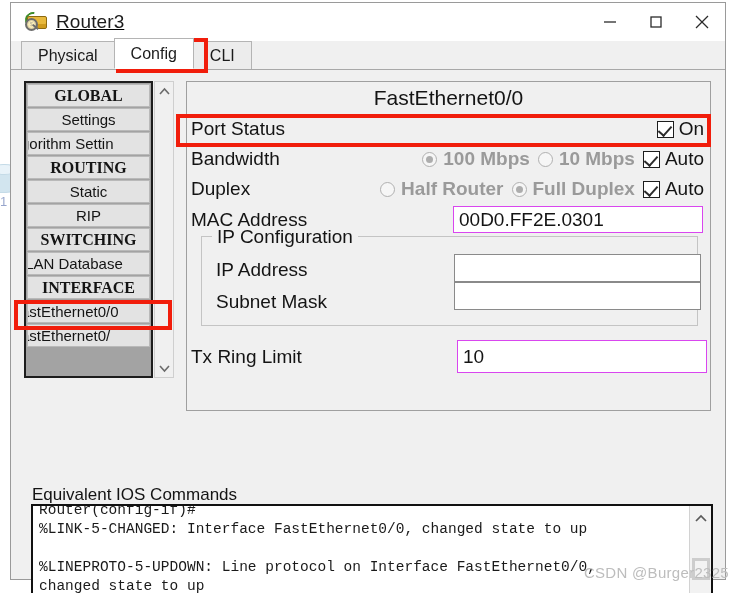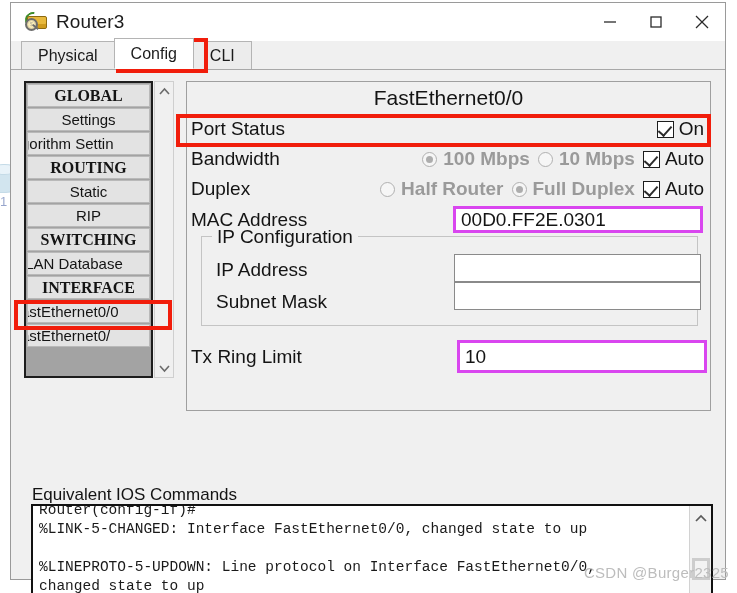"Router3" .titlebar { text-decoration: none -> underline }
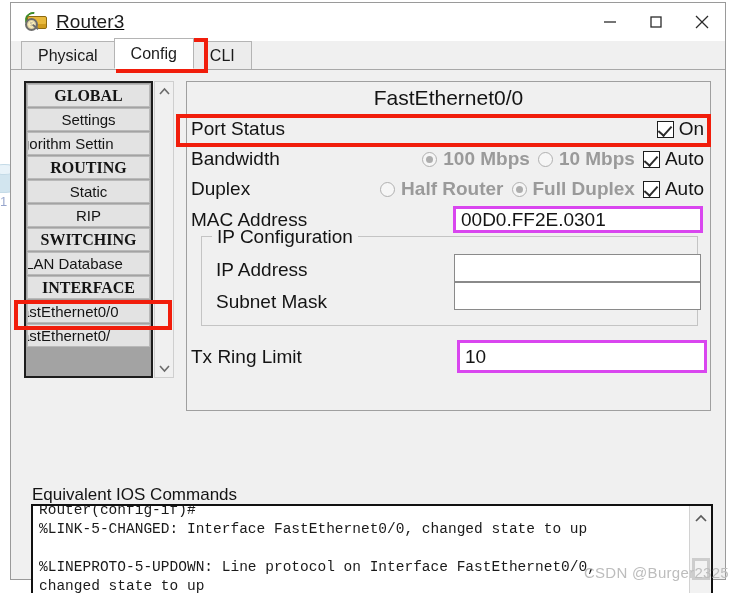"00D0.FF2E.0301" .field { border: 3px solid #d946ef -> 1px solid #d946ef }
